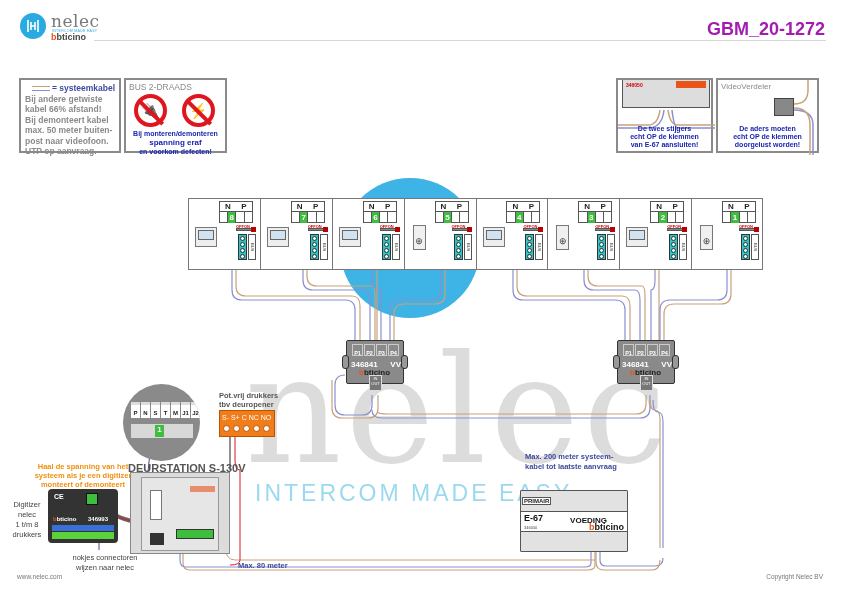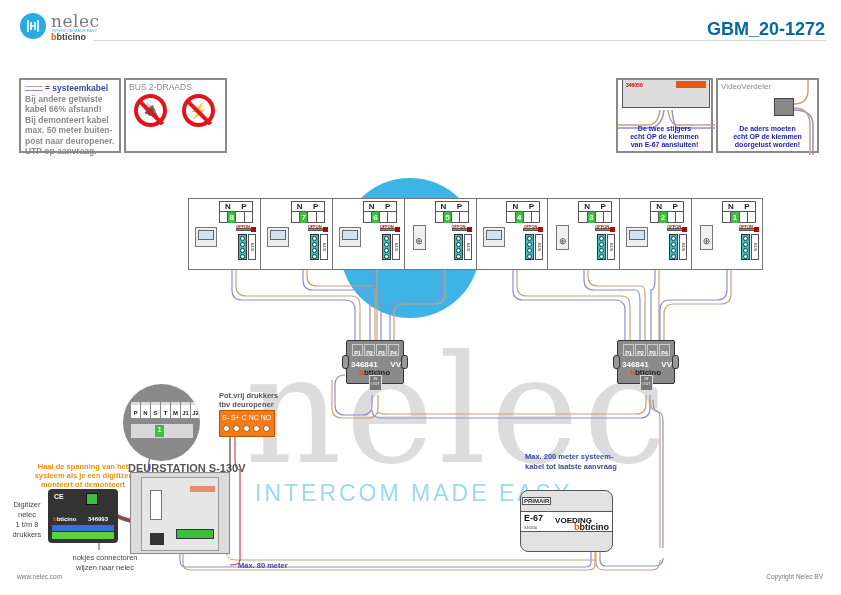"GBM_20-1272" .doc-title { color: #0369a1 -> #a21caf }
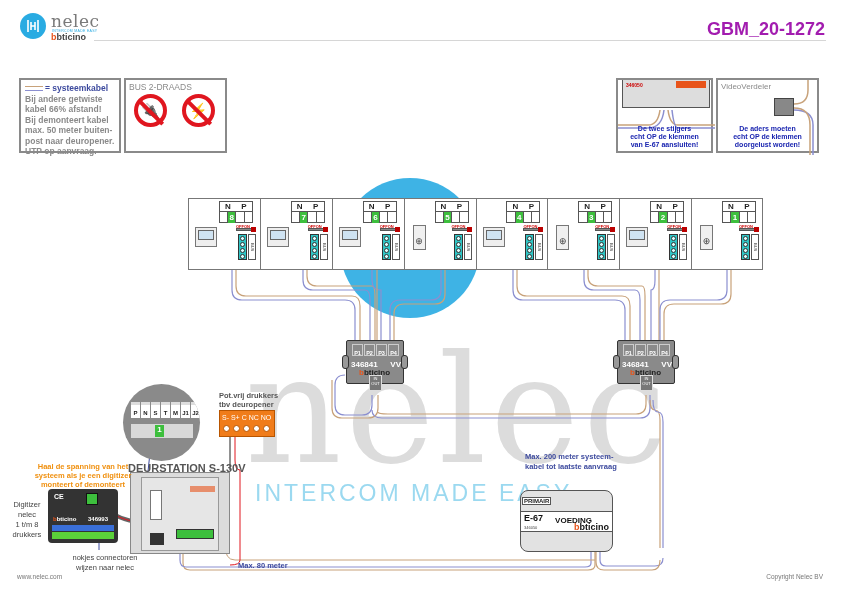"= systeemkabel" .box1 .kabel-legend { text-align: none -> right }
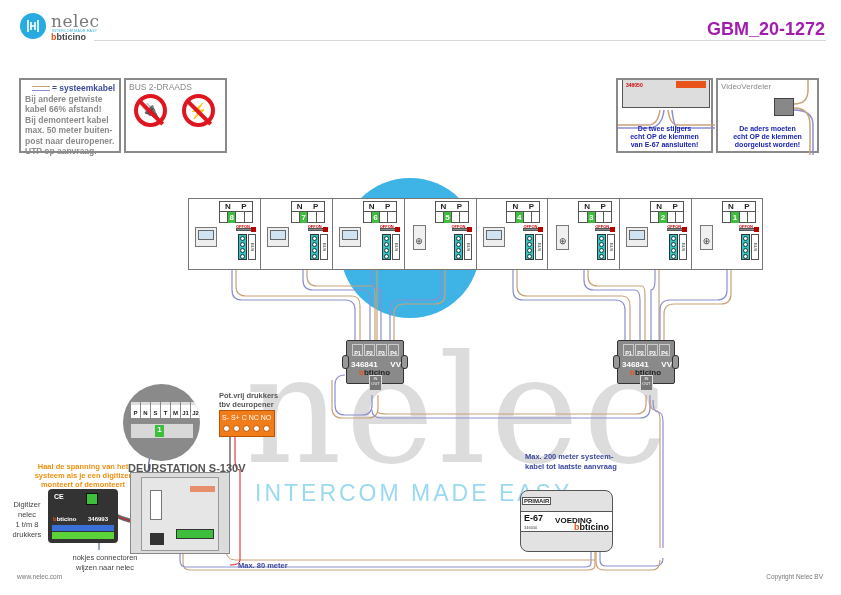"post naar deuropener." div { text: deuropener -> videofoon }
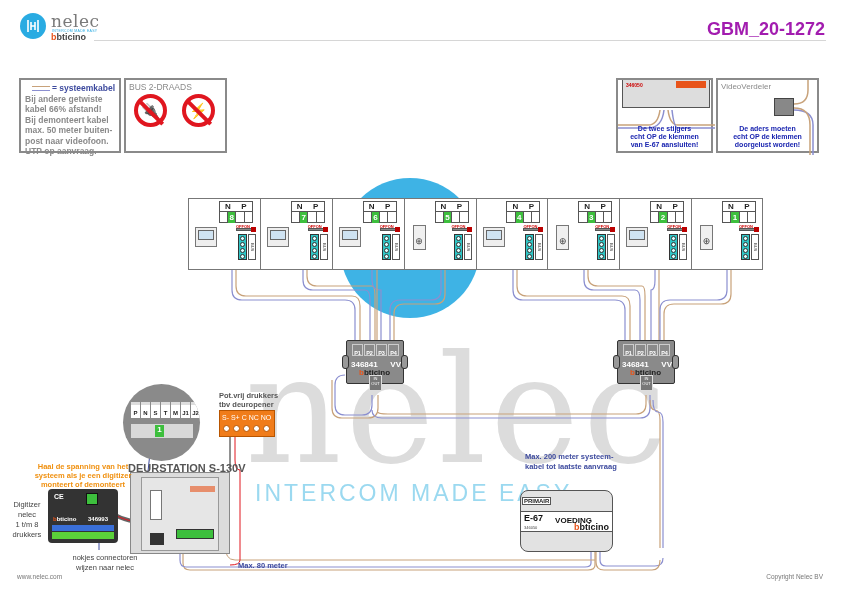"spanning eraf" div.warn { html: none -> <div> <div>Bij monteren/demonteren</div> <div>spanning eraf</div> <div>en voorkom defecten!</div> </div> }
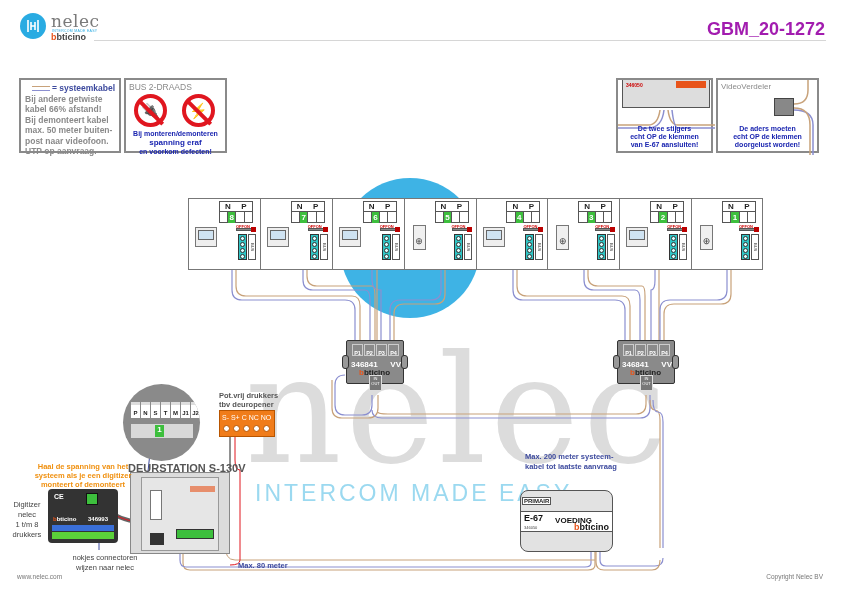"E-67" .supply { border-radius: 8px -> 1px; width: 93px -> 108px }
